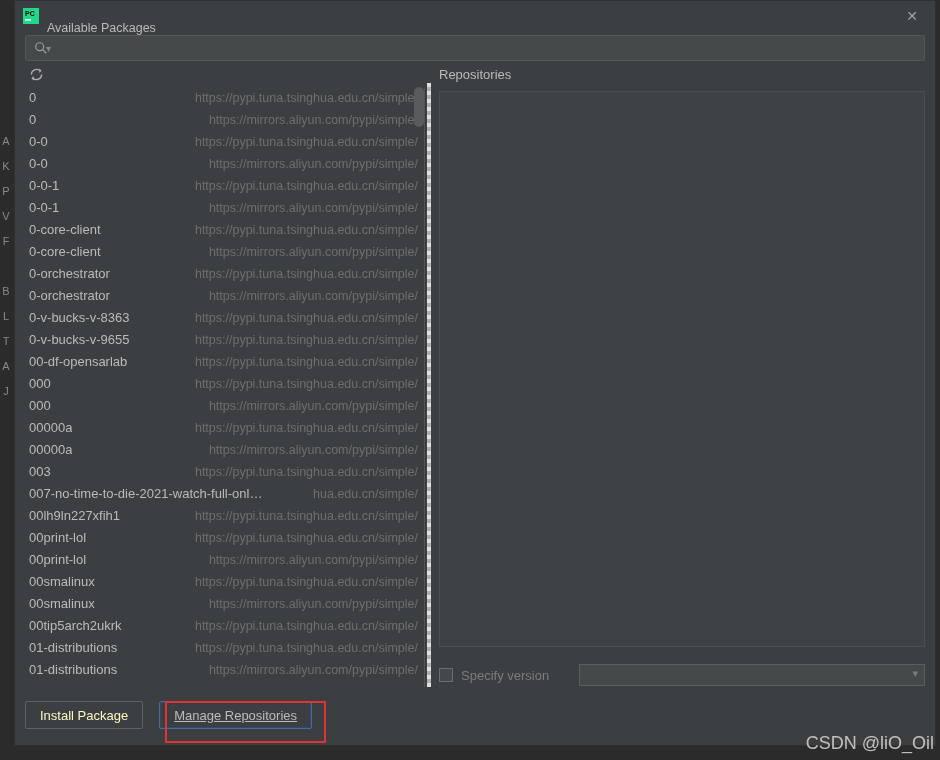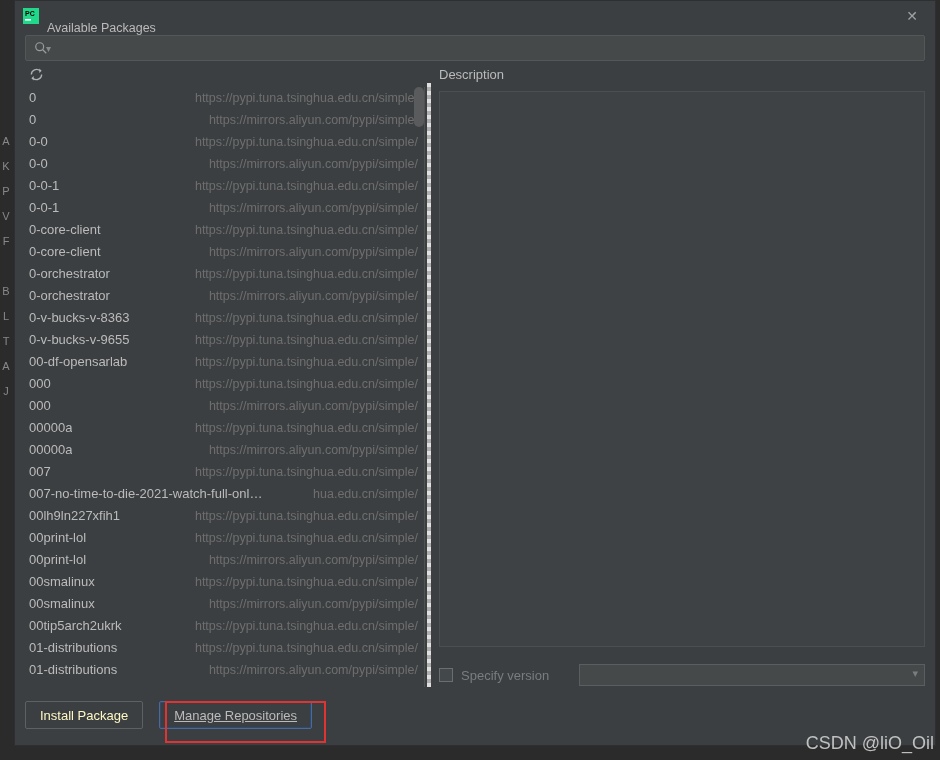"Description" div.desc-label { text: Description -> Repositories }
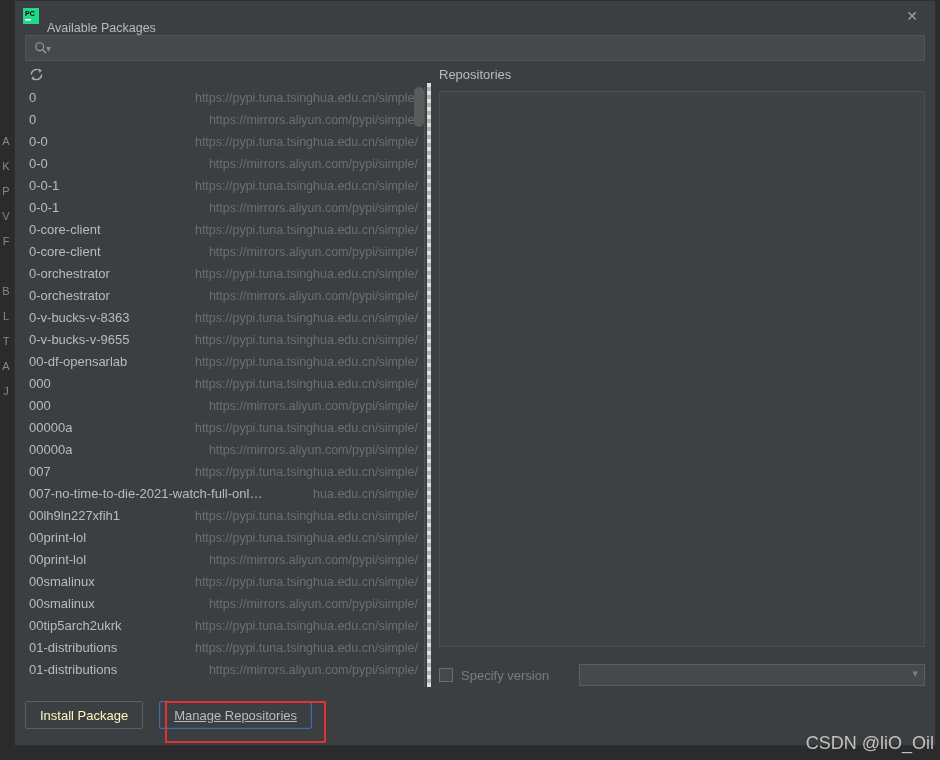"007" span.name { text: 007 -> 003 }
